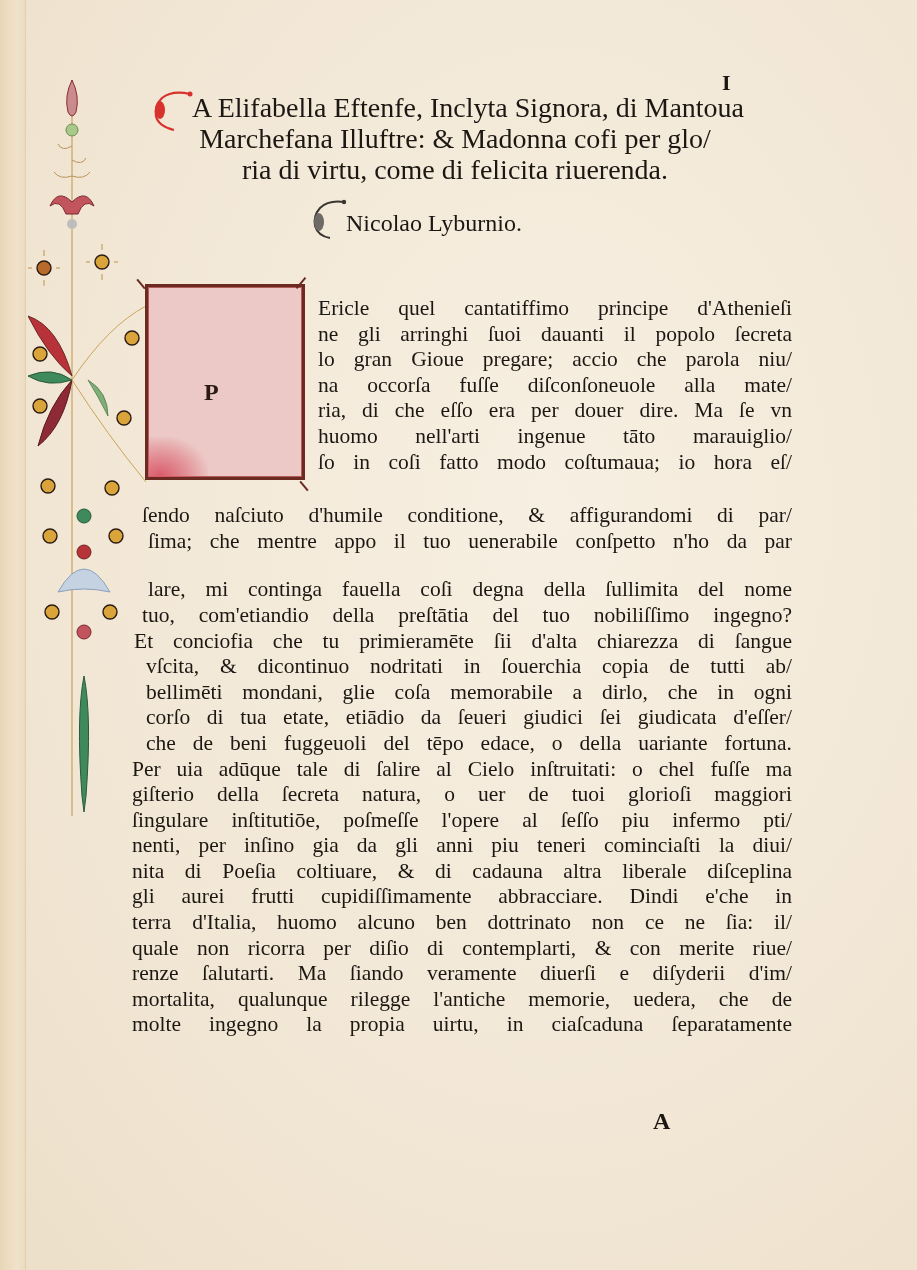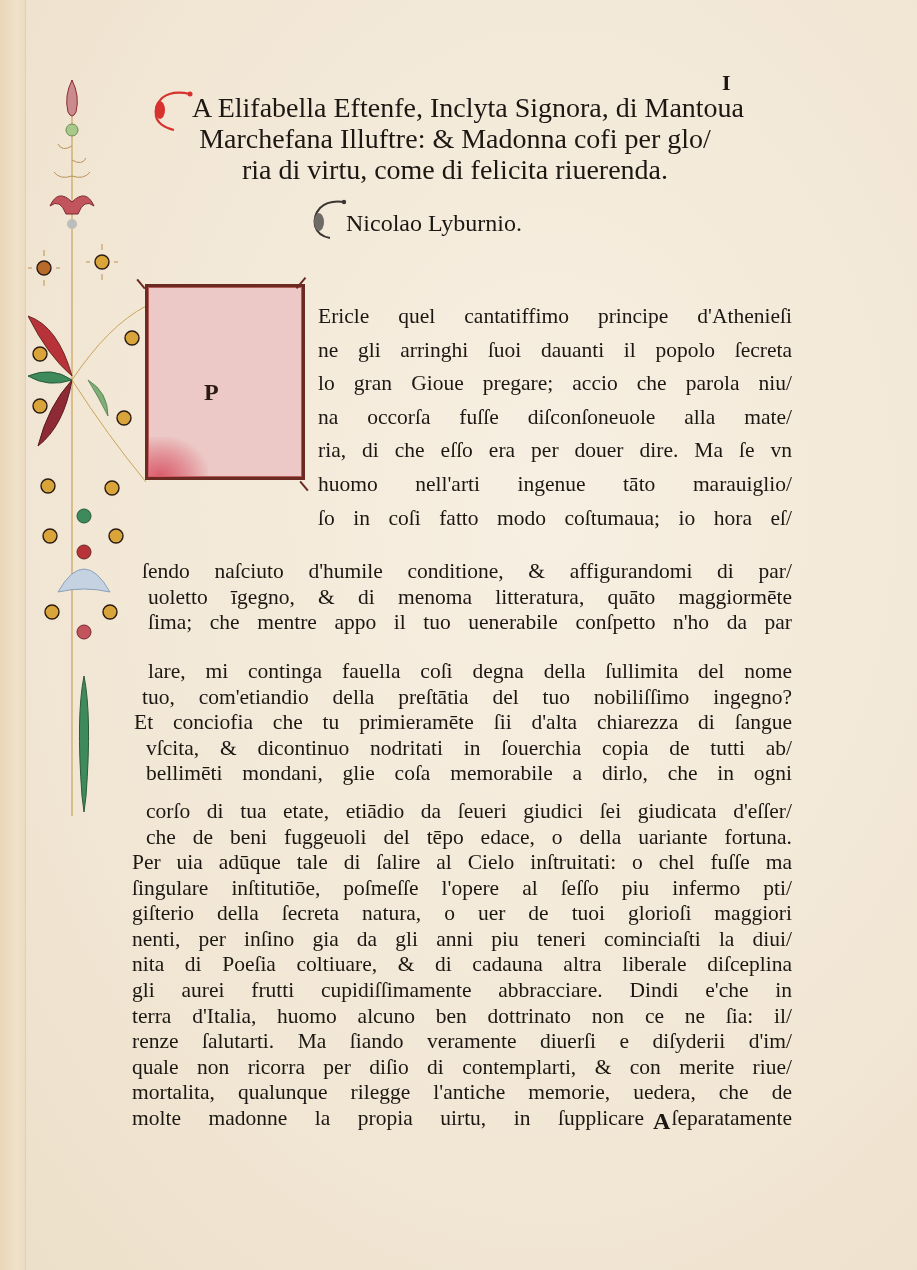"Ericle quel cantatiffimo principe" .body-text .indent { margin-top: 8px -> none }
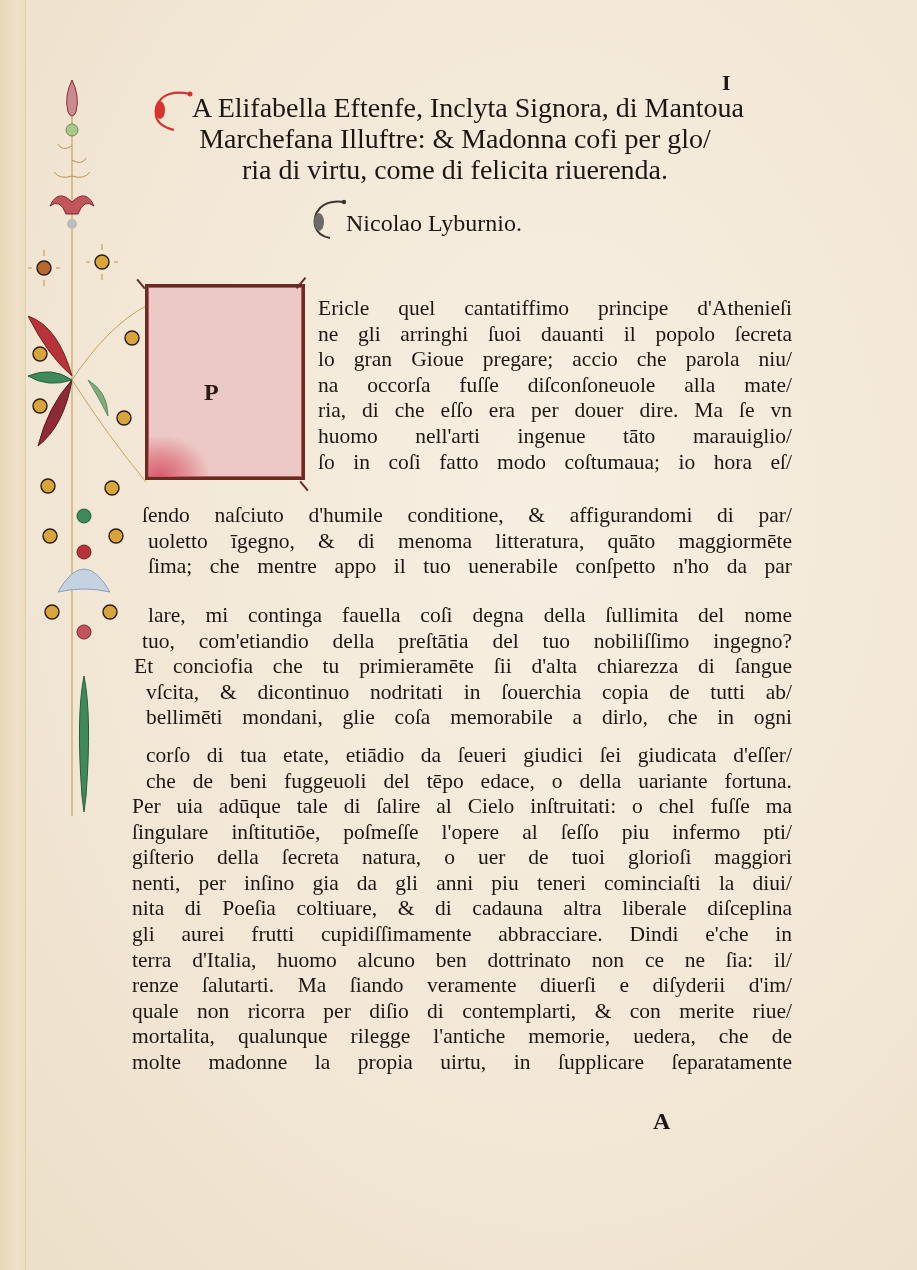"uoletto īgegno, & di menoma" span.tline { html: <span>uoletto īgegno, &amp; di menoma litteratura, quāto maggiormēte</span> -> none }
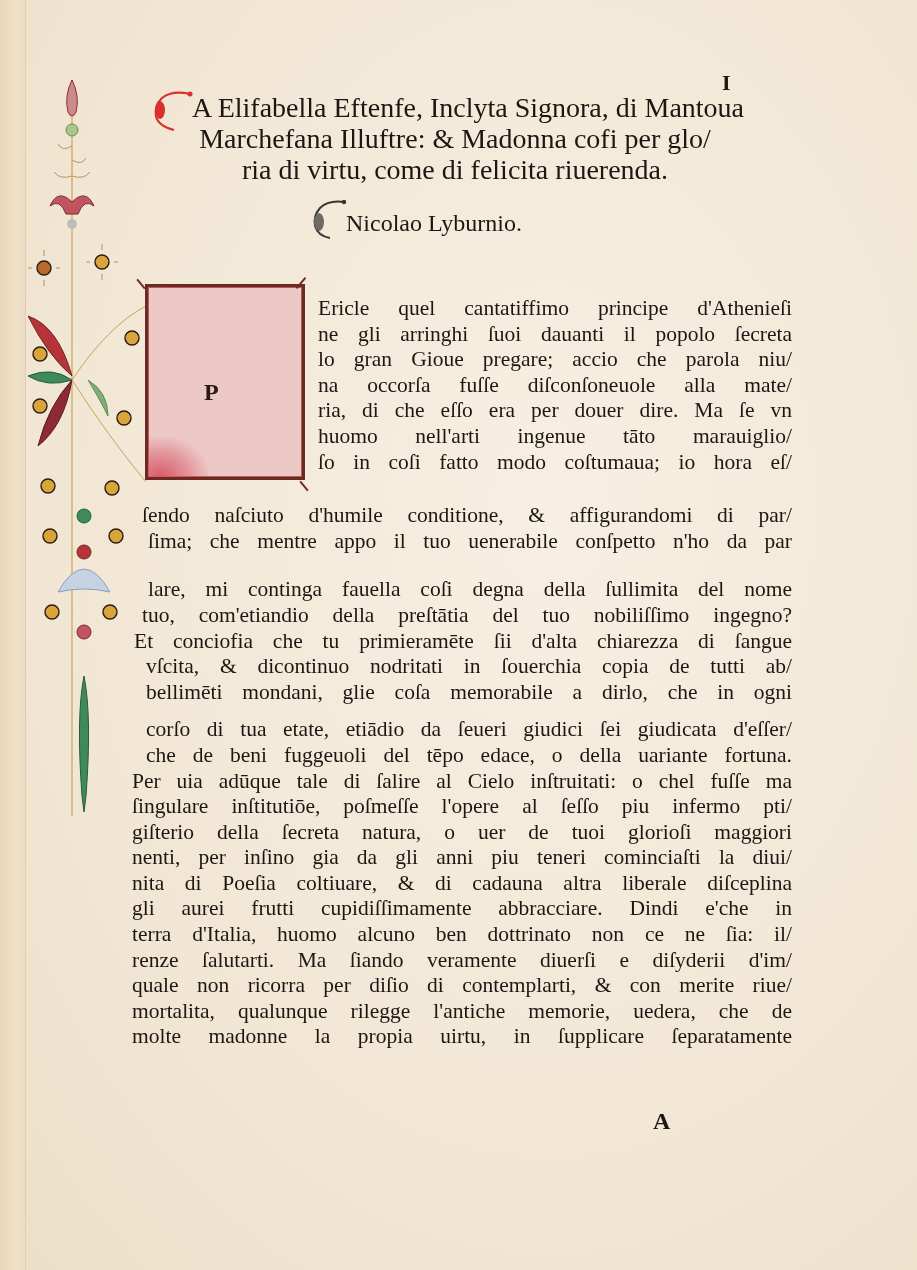"corſo di tua etate, etiādio" span.tline { margin-top: 12px -> none }
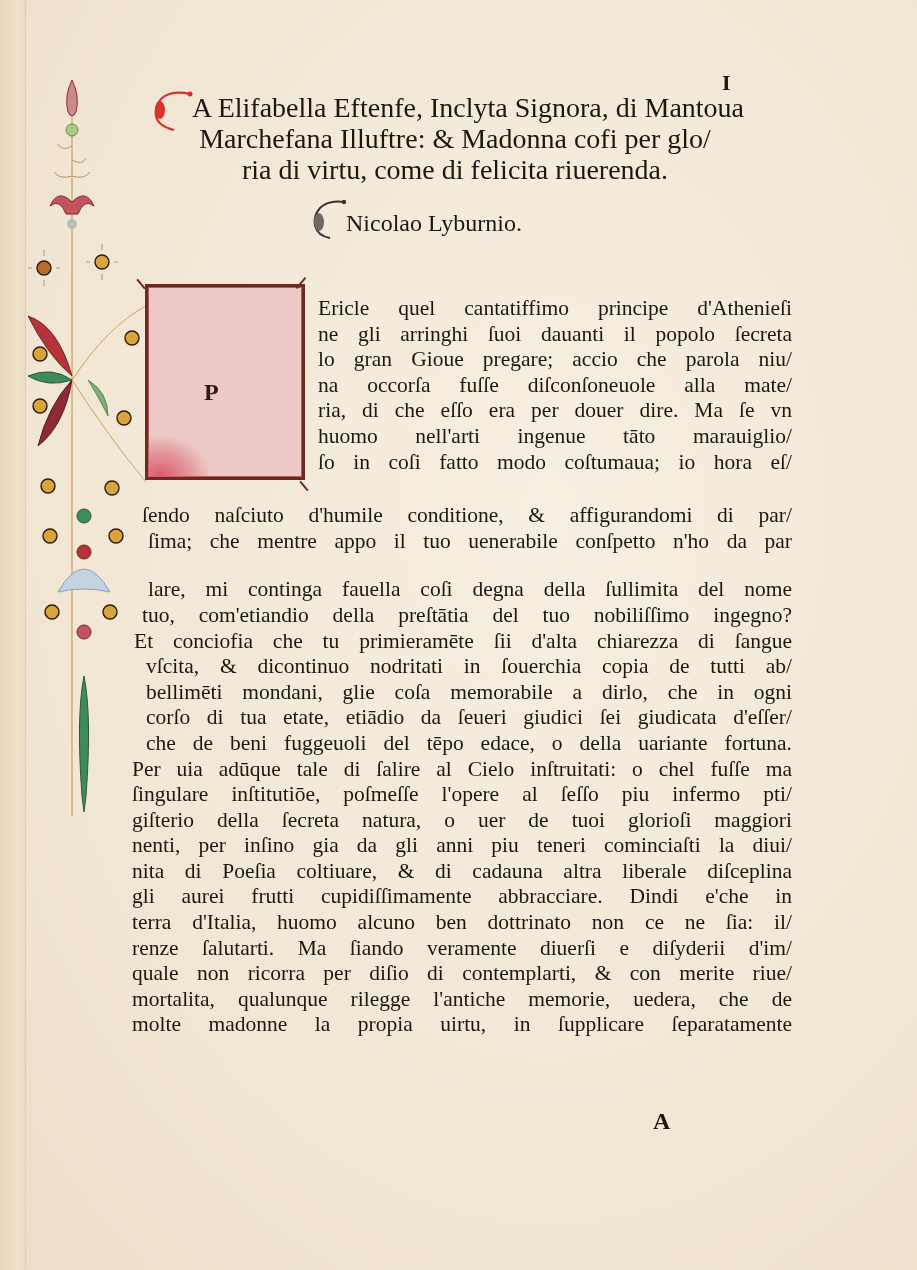"ſingulare inſtitutiōe, poſmeſſe l'opere" span.tline { order: before "giſterio della ſecreta natura, o" -> after "giſterio della ſecreta natura, o" }
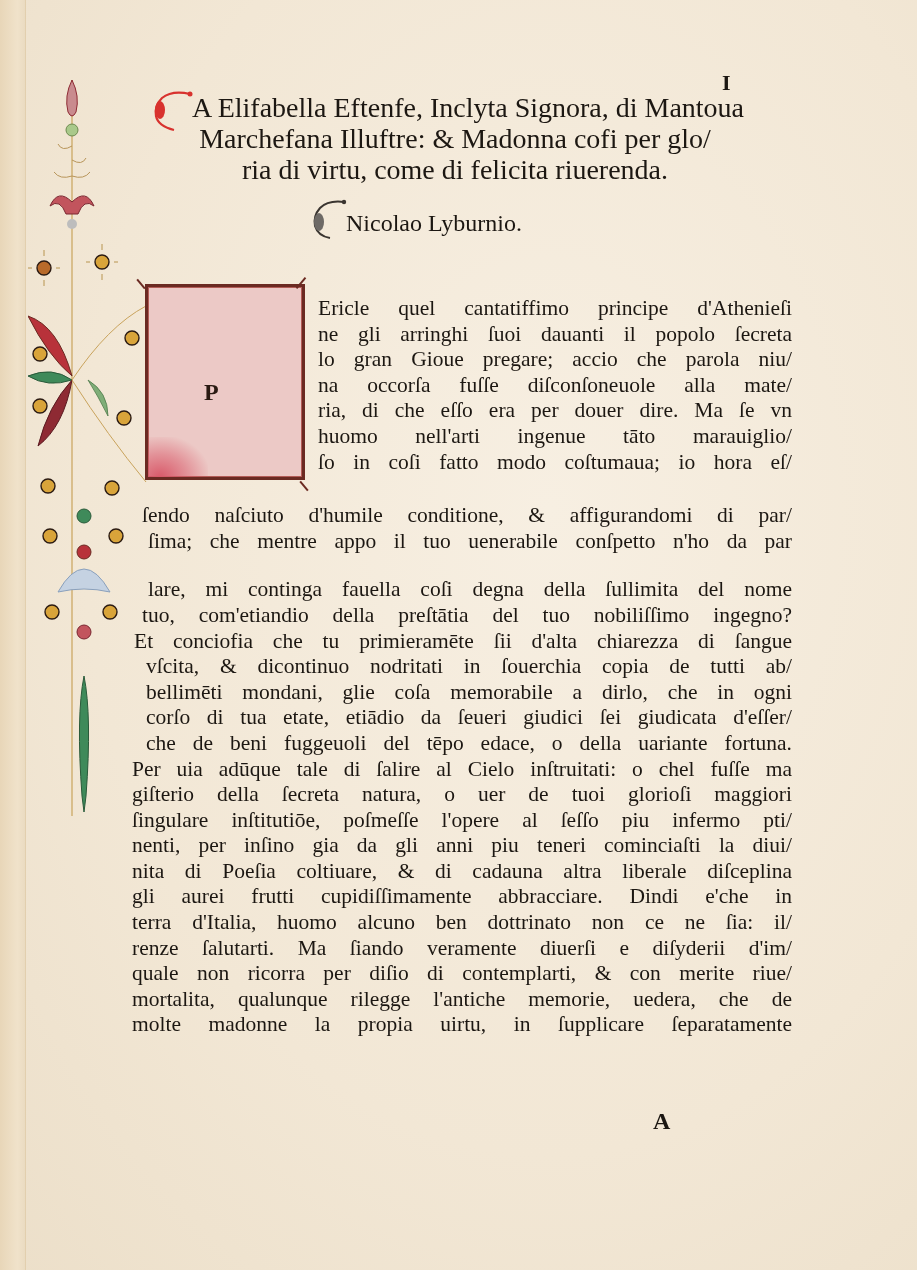"renze ſalutarti. Ma ſiando veramente" span.tline { order: before "quale non ricorra per diſio" -> after "quale non ricorra per diſio" }
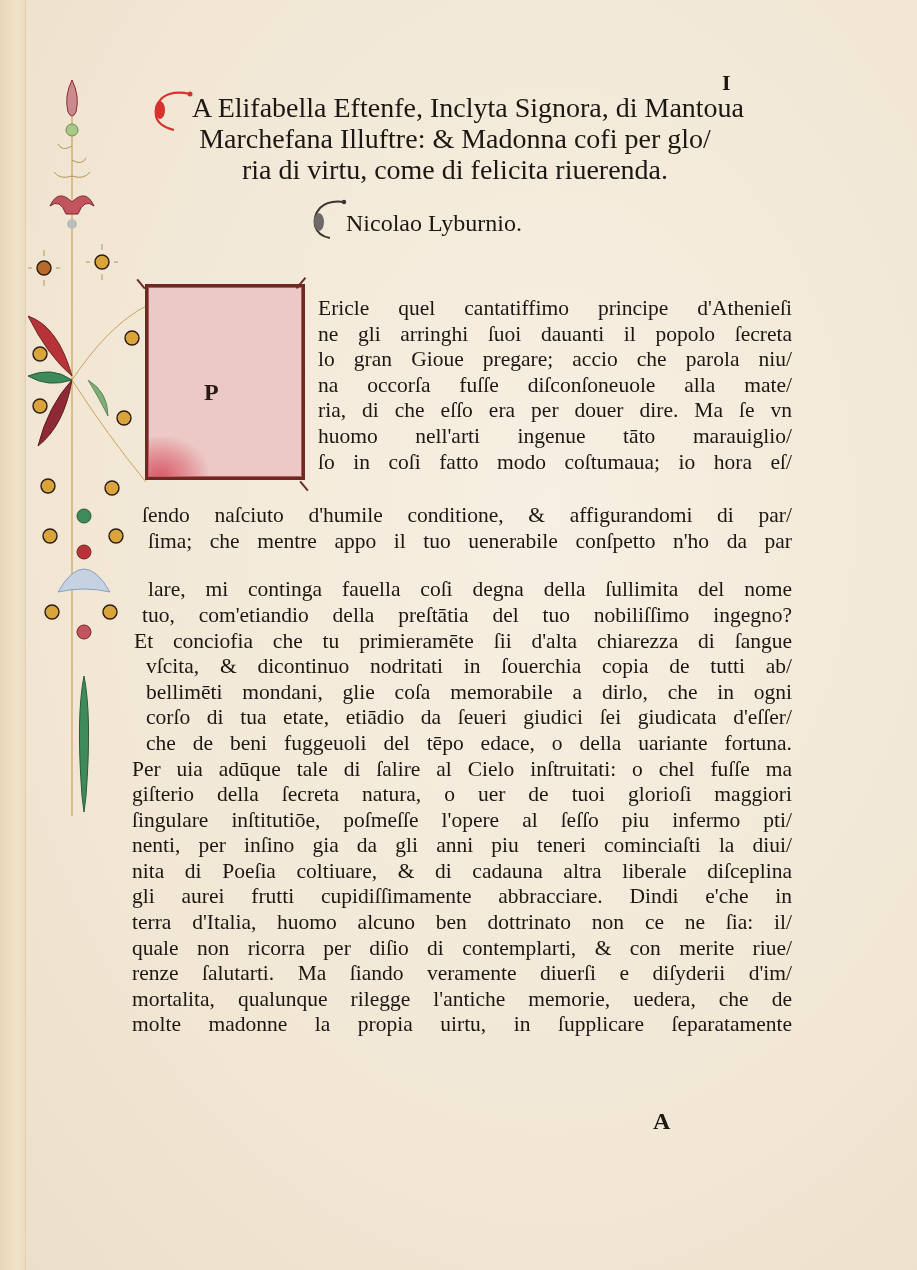"molte madonne la propia uirtu," span.tline { text: madonne la propia uirtu, in ſupplicare -> ingegno la propia uirtu, in ciaſcaduna }
